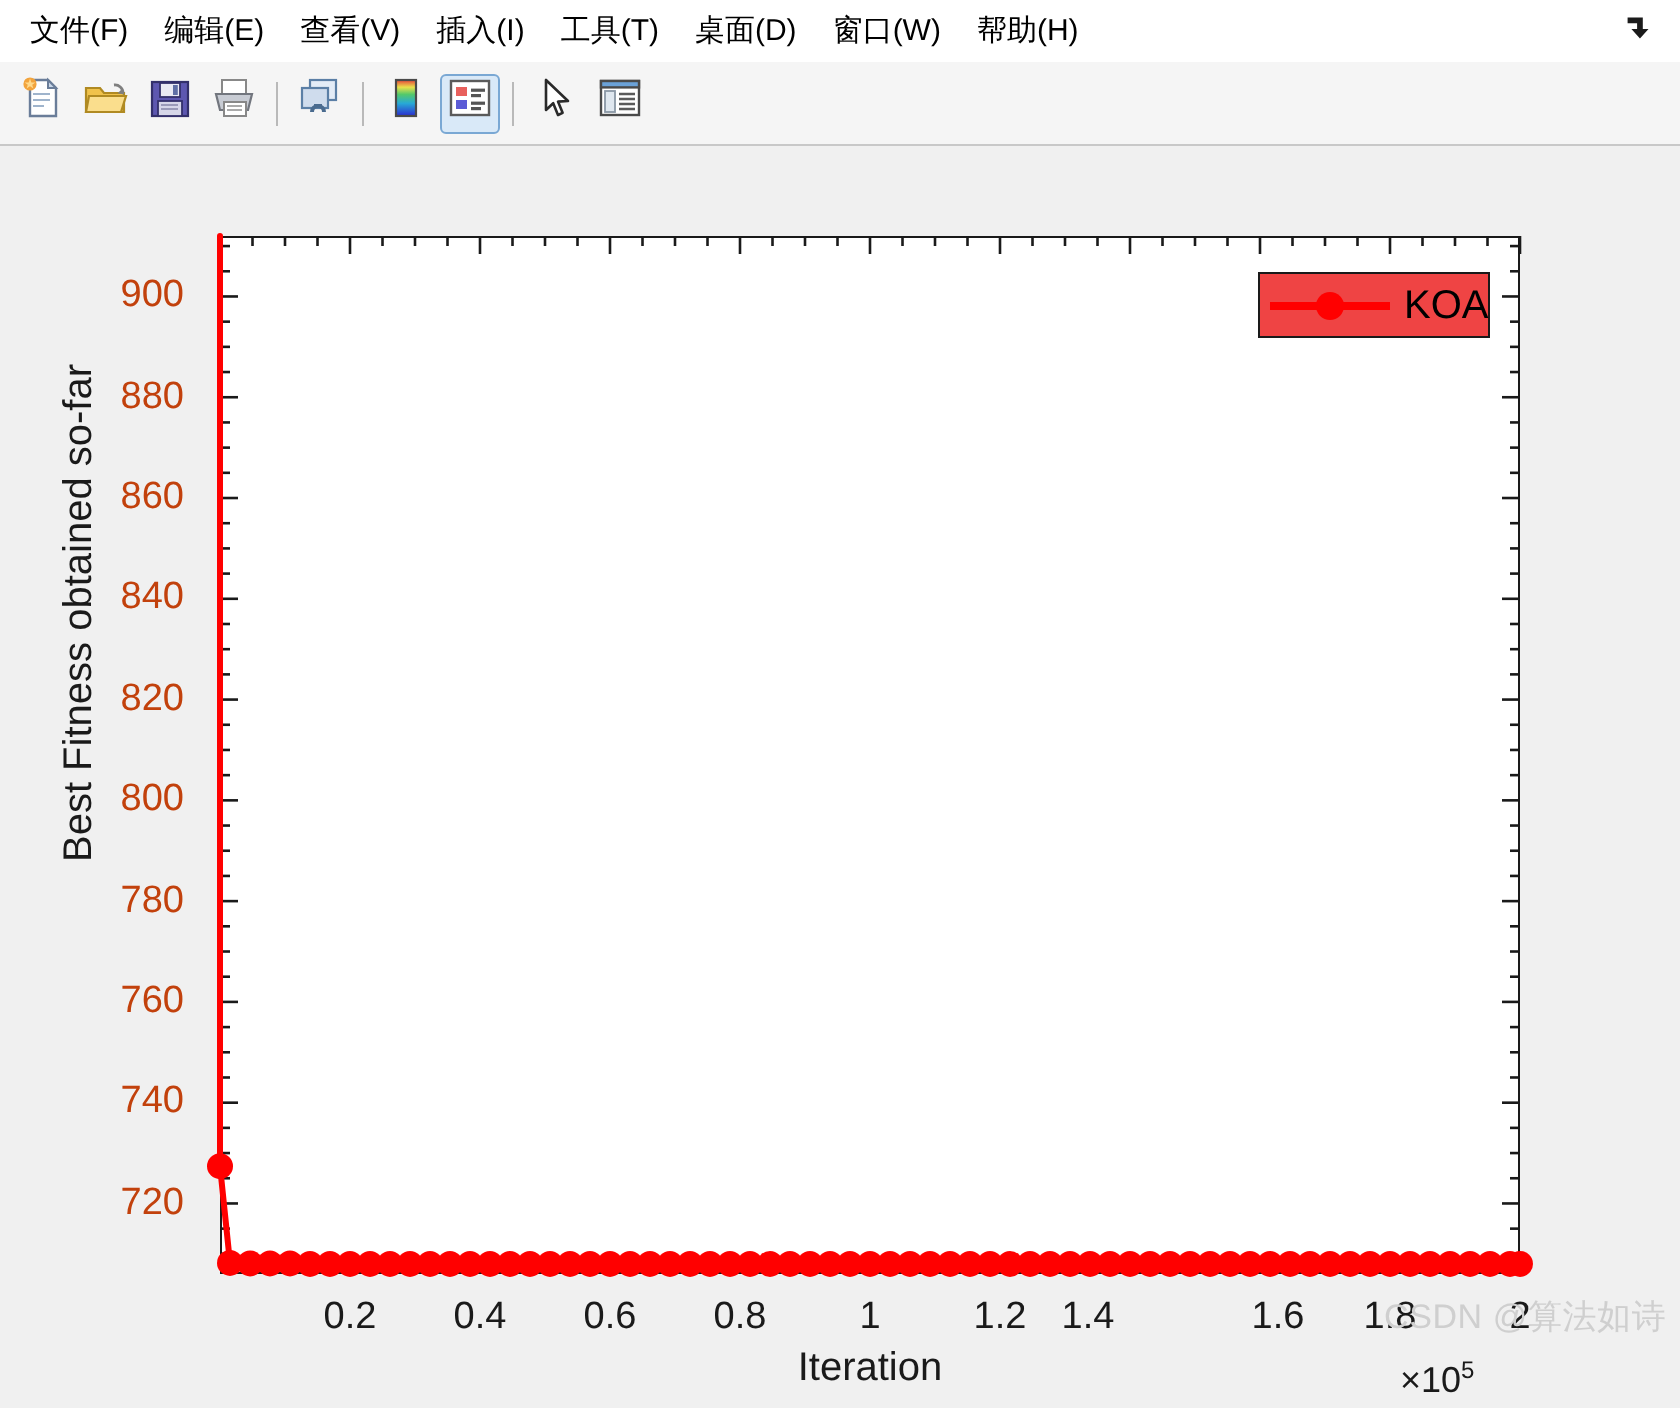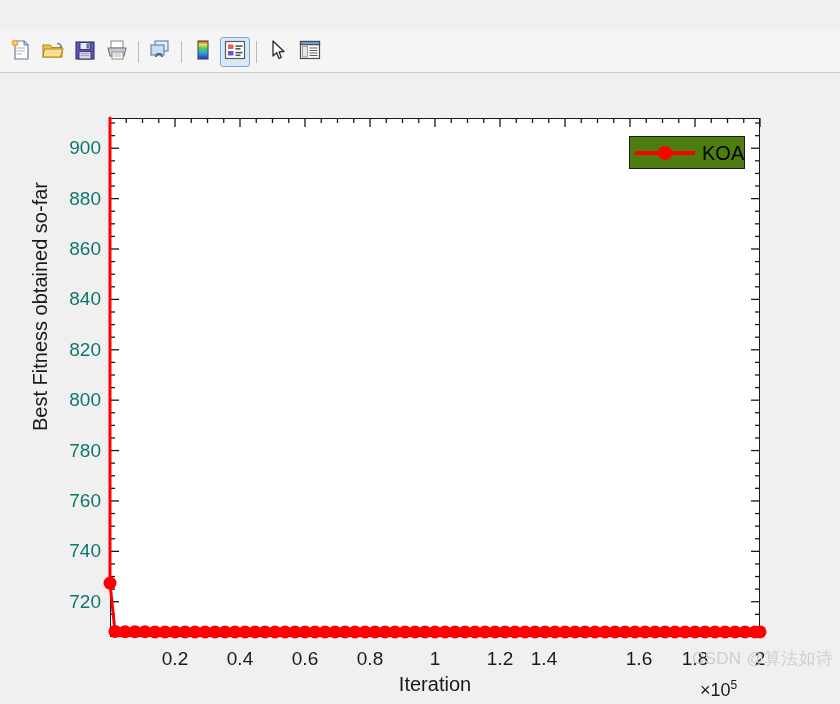"文件(F)" div { html: none -> <div> <div>文件(F)</div> <div>编辑(E)</div> <div>查看(V)</div> <div>插入(I)</div> <div>工具(T)</div> <div>桌面(D)</div> <div>窗口(W)</div> <div>帮助(H)</div> <div> <svg> <path></path> </svg> </div> </div> }
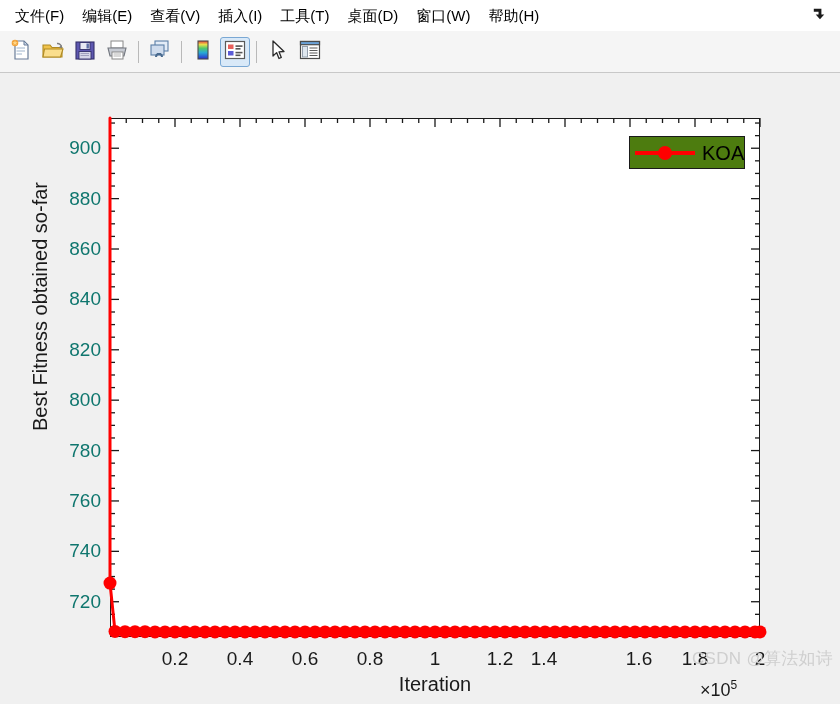"900" .ytick { color: #0f766e -> #c2410c; right: 1px -> 10px }
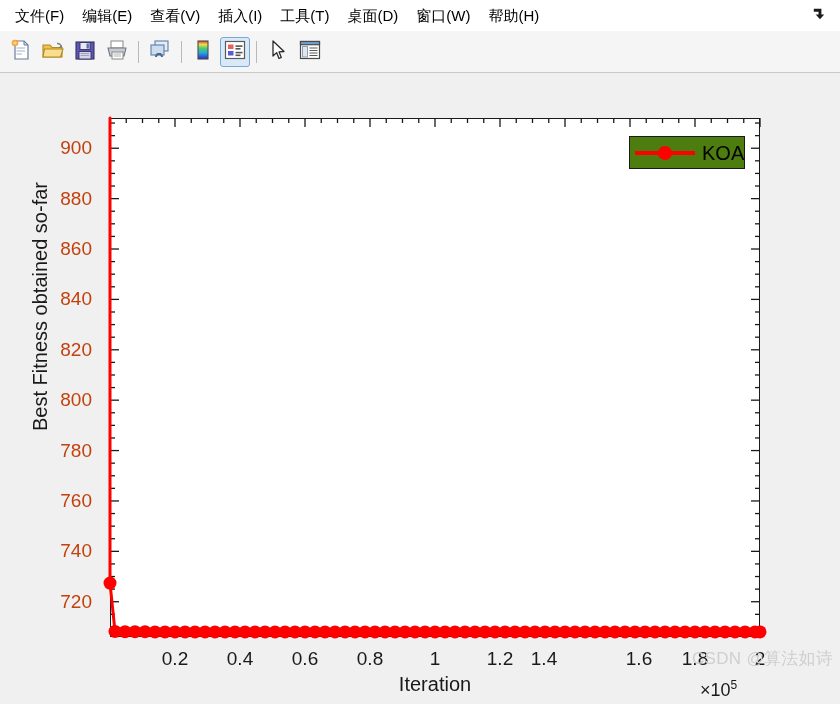"KOA" #legend { background: #4d7c0f -> #ef4444 }
